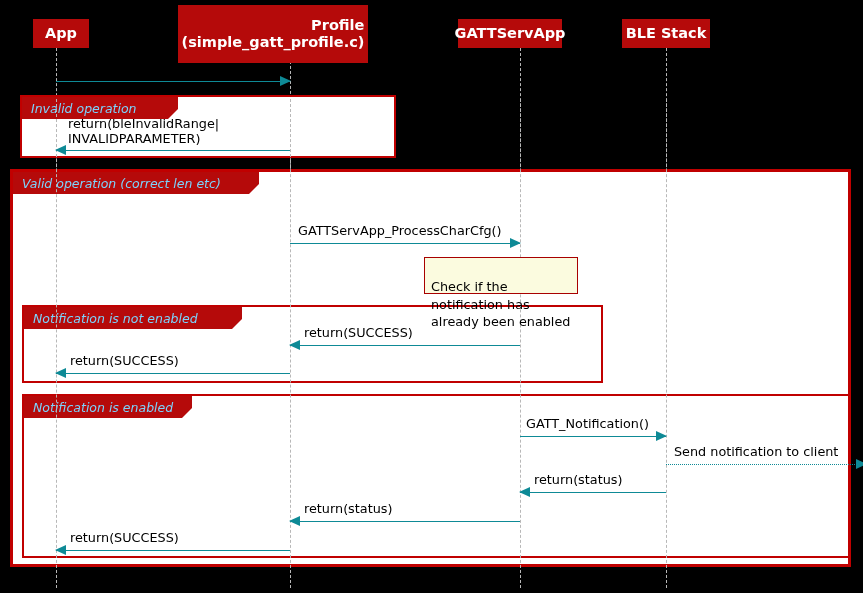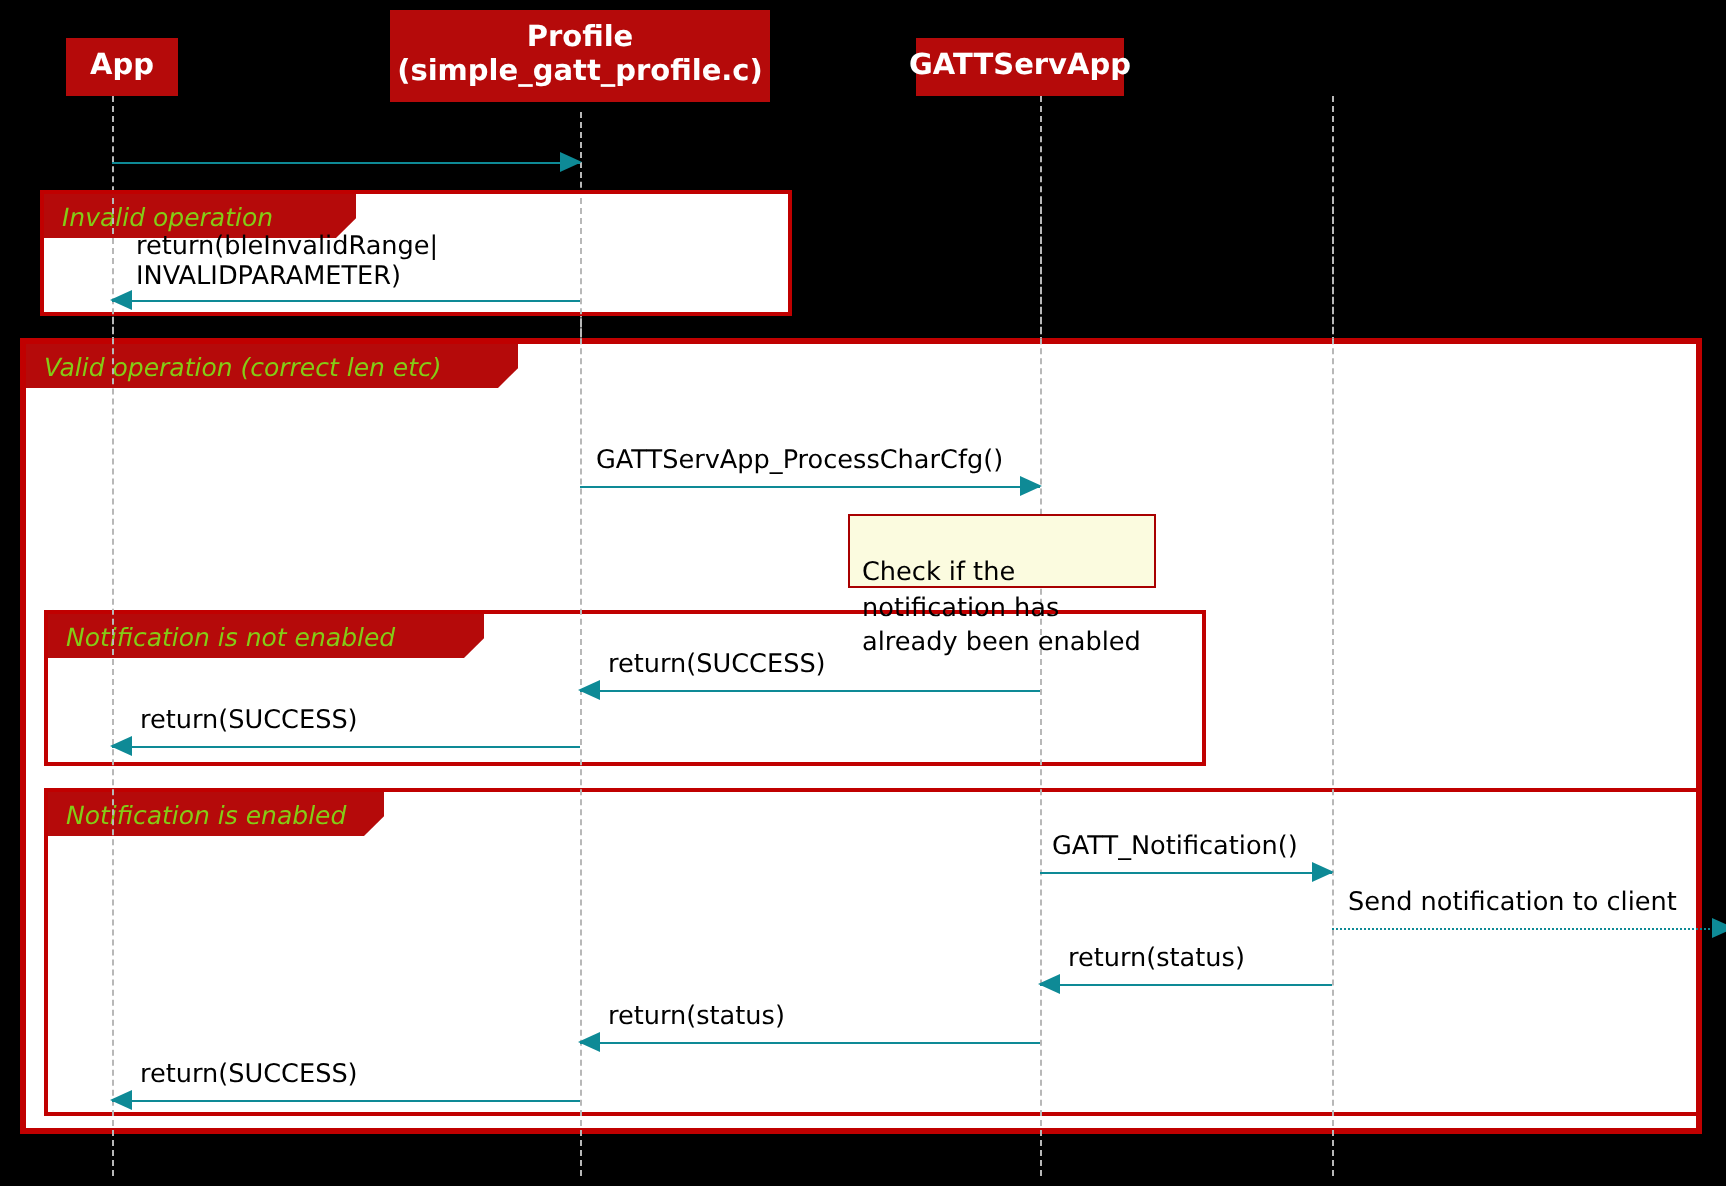"Profile" div.participant { height: 46px -> 58px; left: 195px -> 178px; text-align: none -> right }
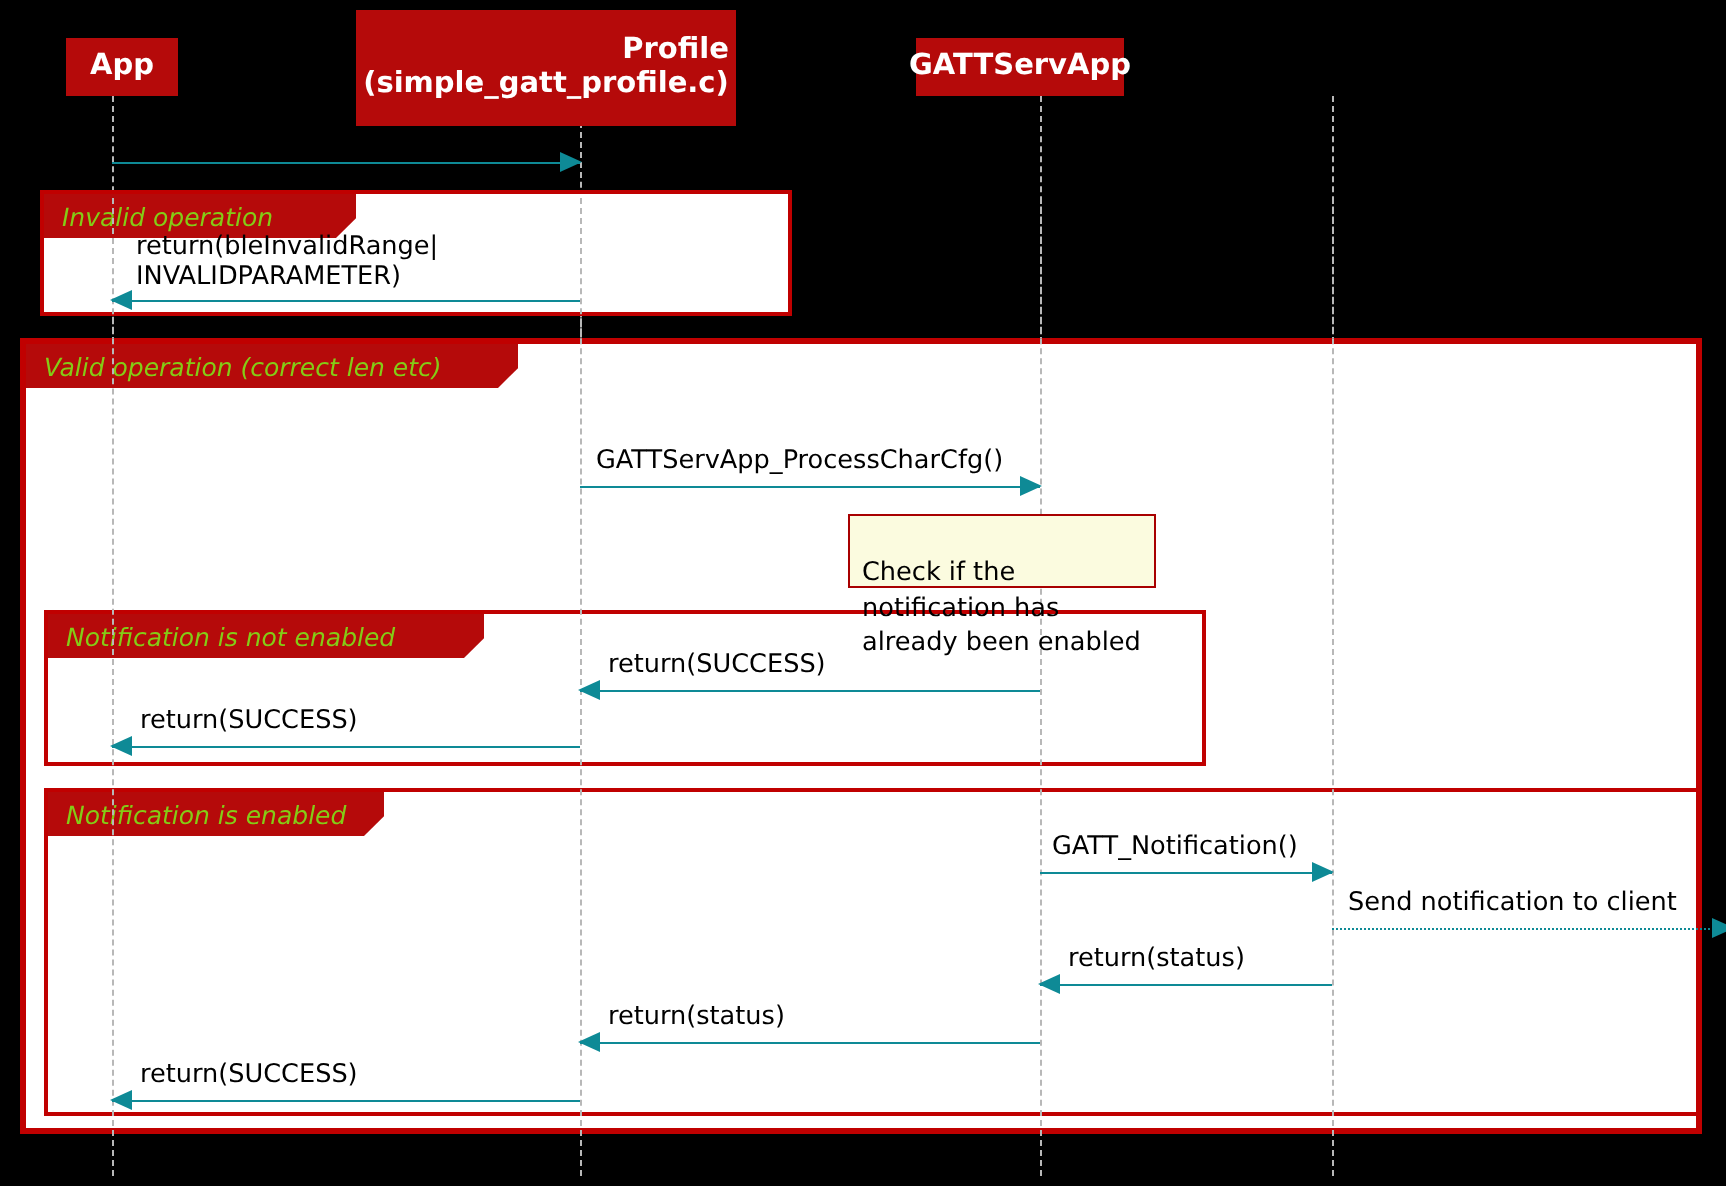"BLE Stack" div.participant { html: none -> <div> <span>BLE Stack</span> </div> }
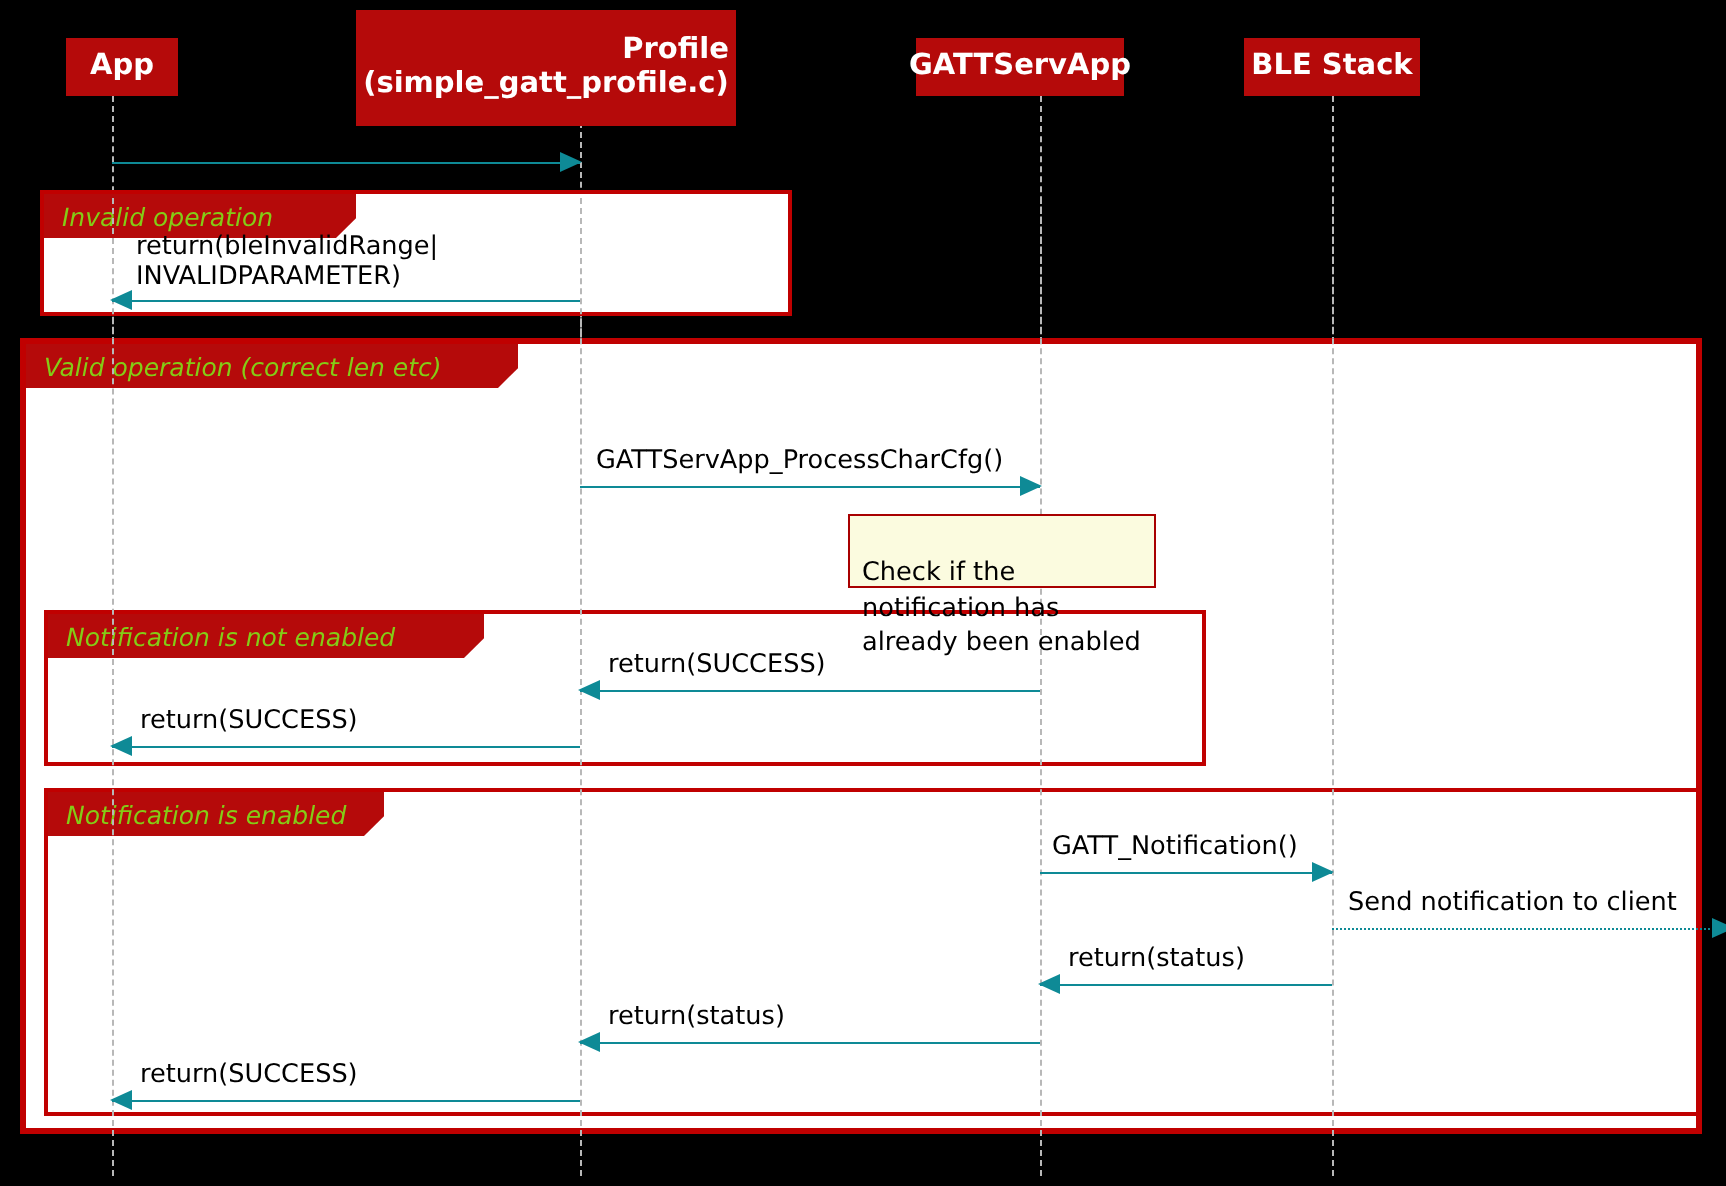"Invalid operation" .group-label { color: #84cc16 -> #7dd3fc }
